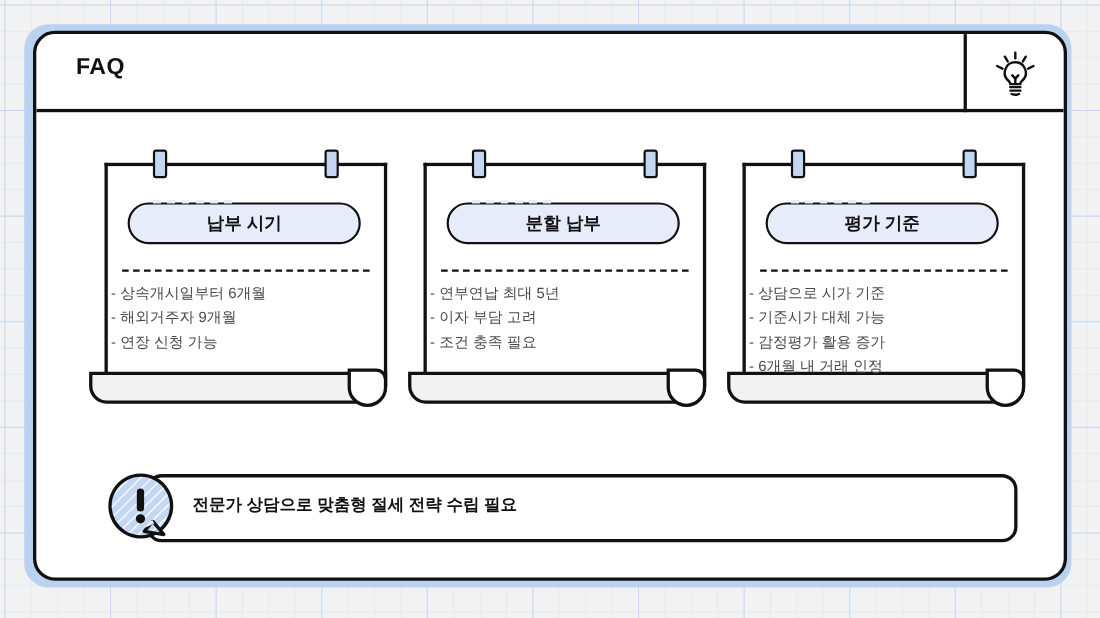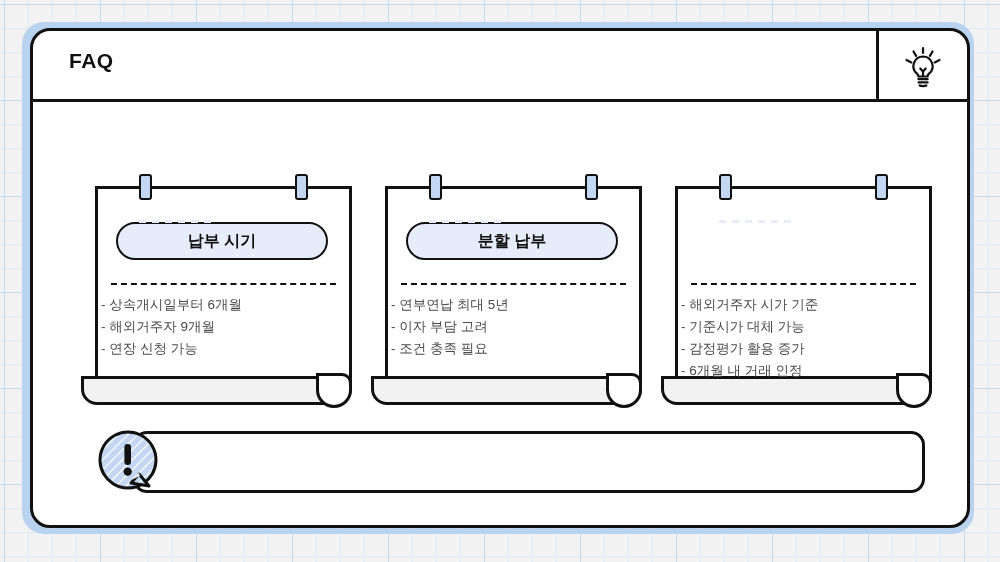"납부 시기" #cards { margin-top: 38px -> none }
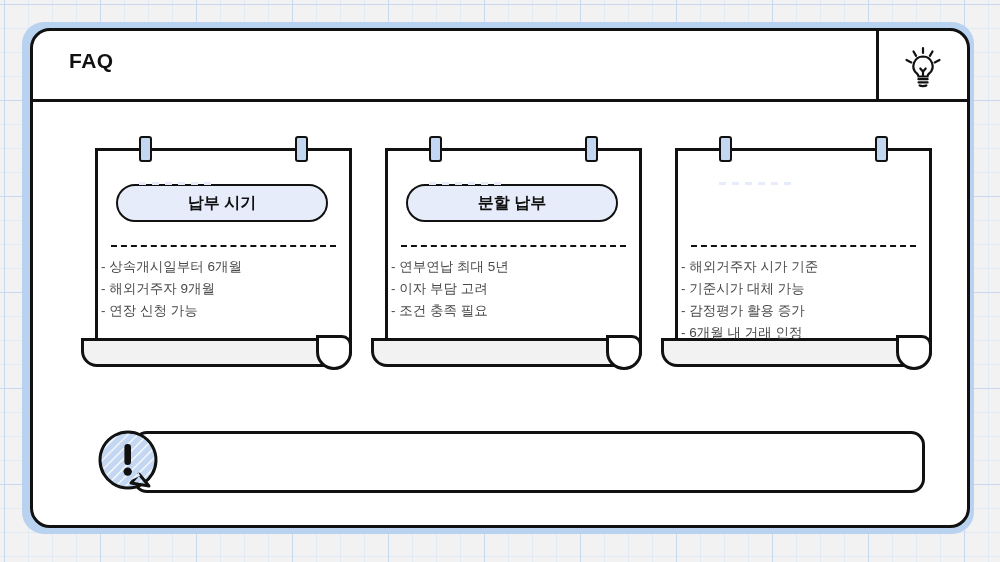"평가 기준" div.pill { html: none -> <div> <span>평가 기준</span> </div> }
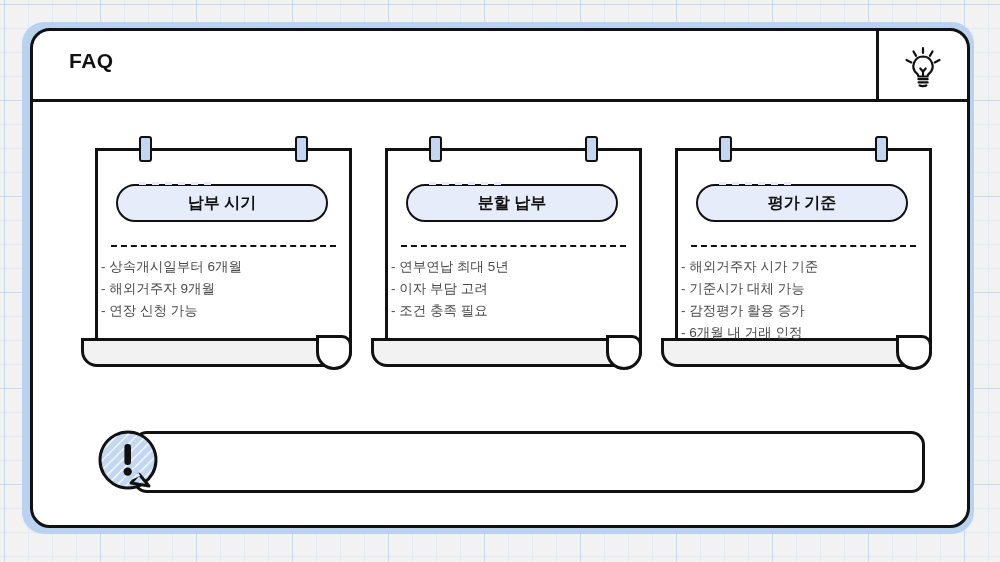"- 해외거주자 시가 기준" div.ln { text: 해외거주자 -> 상담으로 }
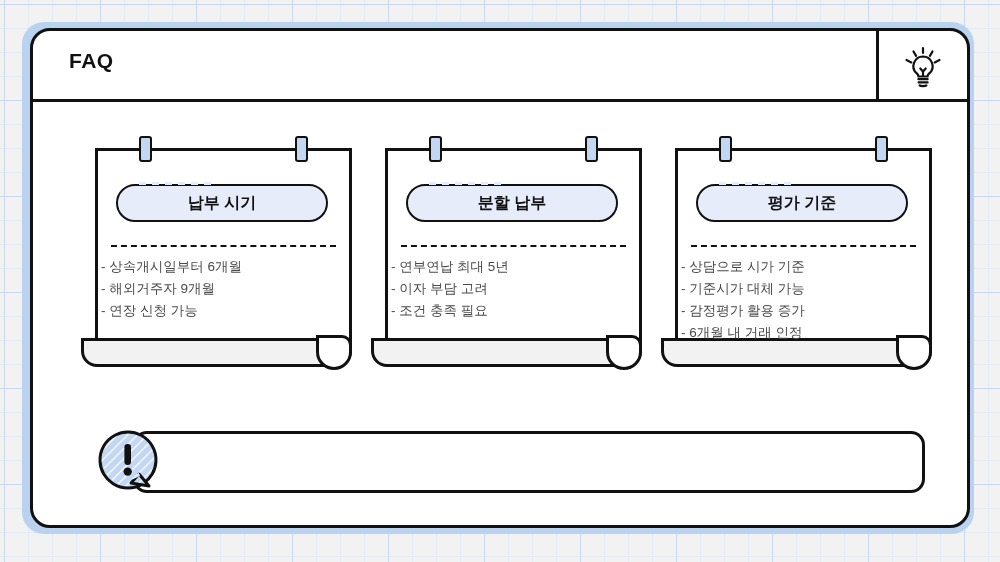"전문가 상담으로 맞춤형 절세 전략" div { html: none -> <div>전문가 상담으로 맞춤형 절세 전략 수립 필요</div> }
